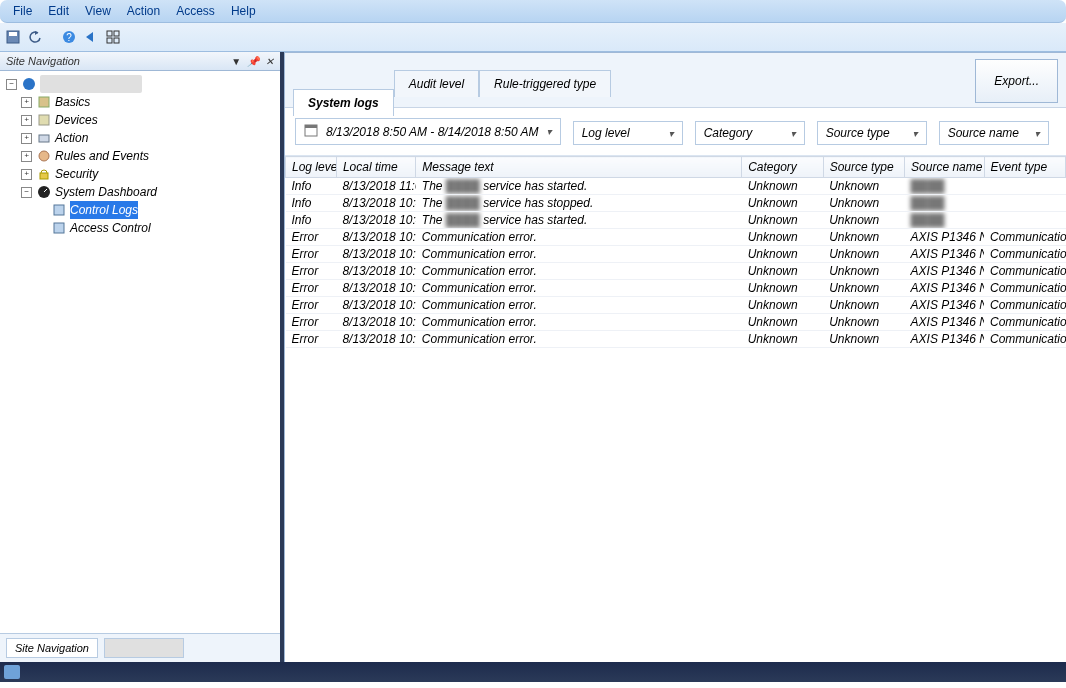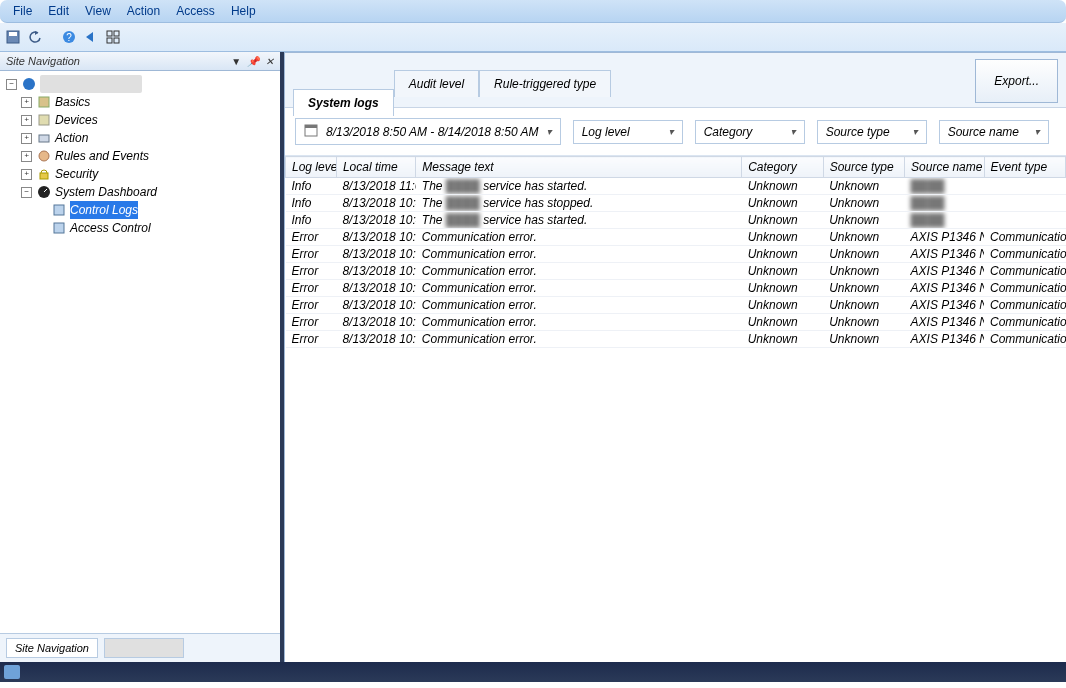"8/13/2018 8:50 AM - 8/14/2018" .filter-row { align-items: center -> flex-end }
